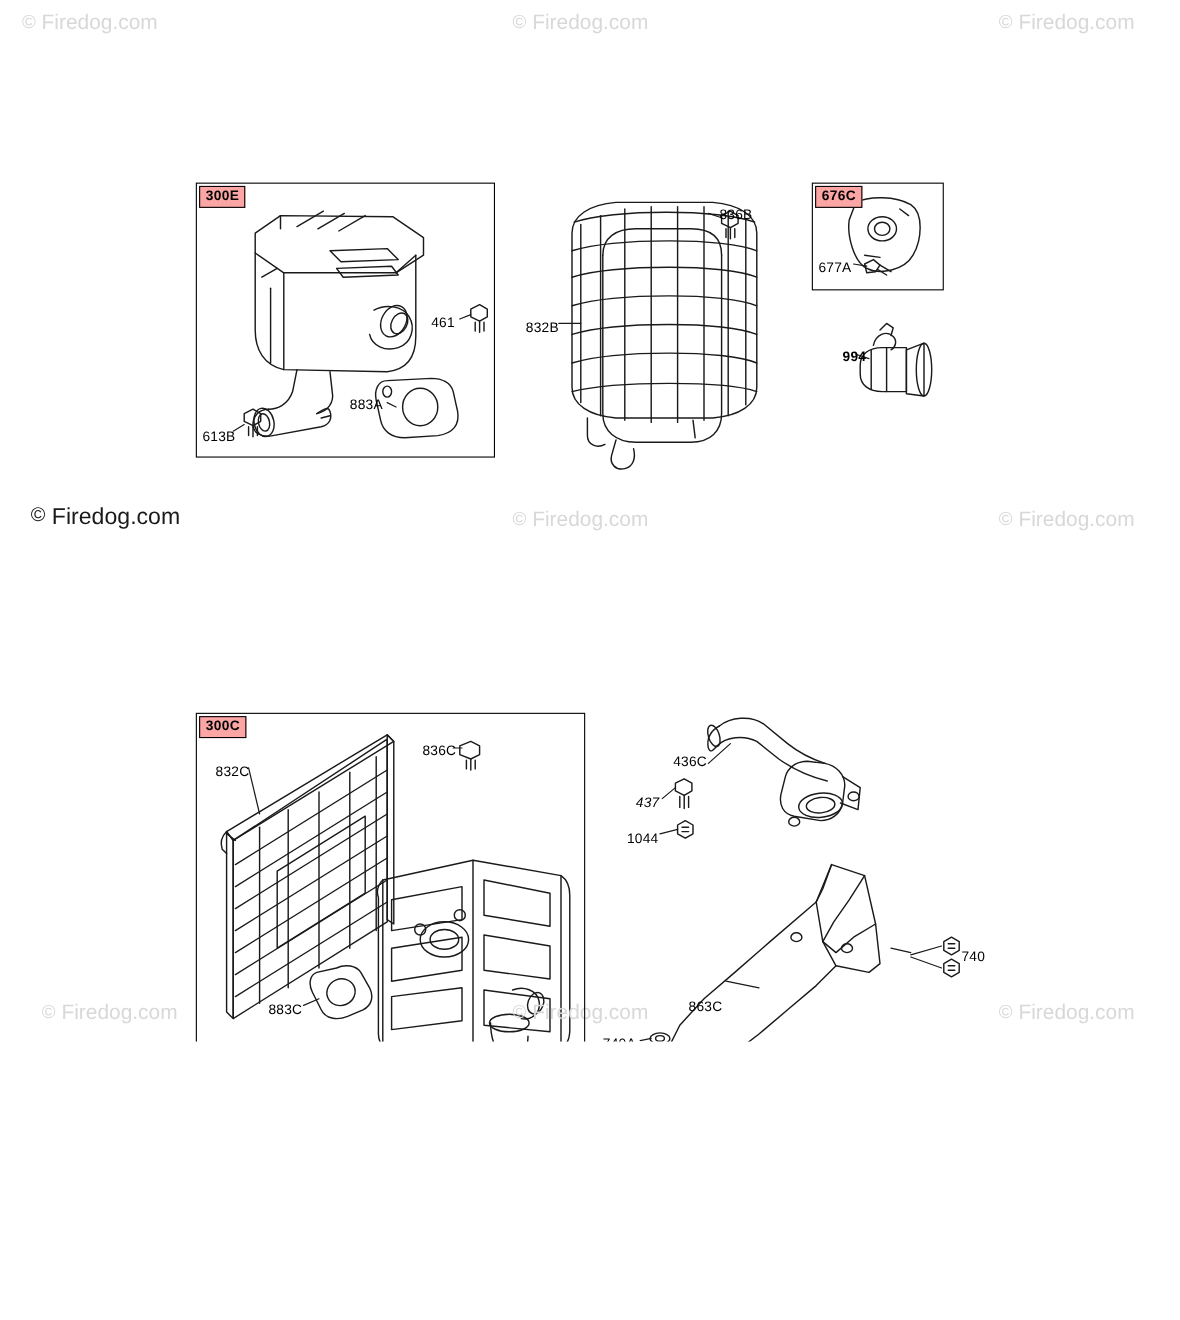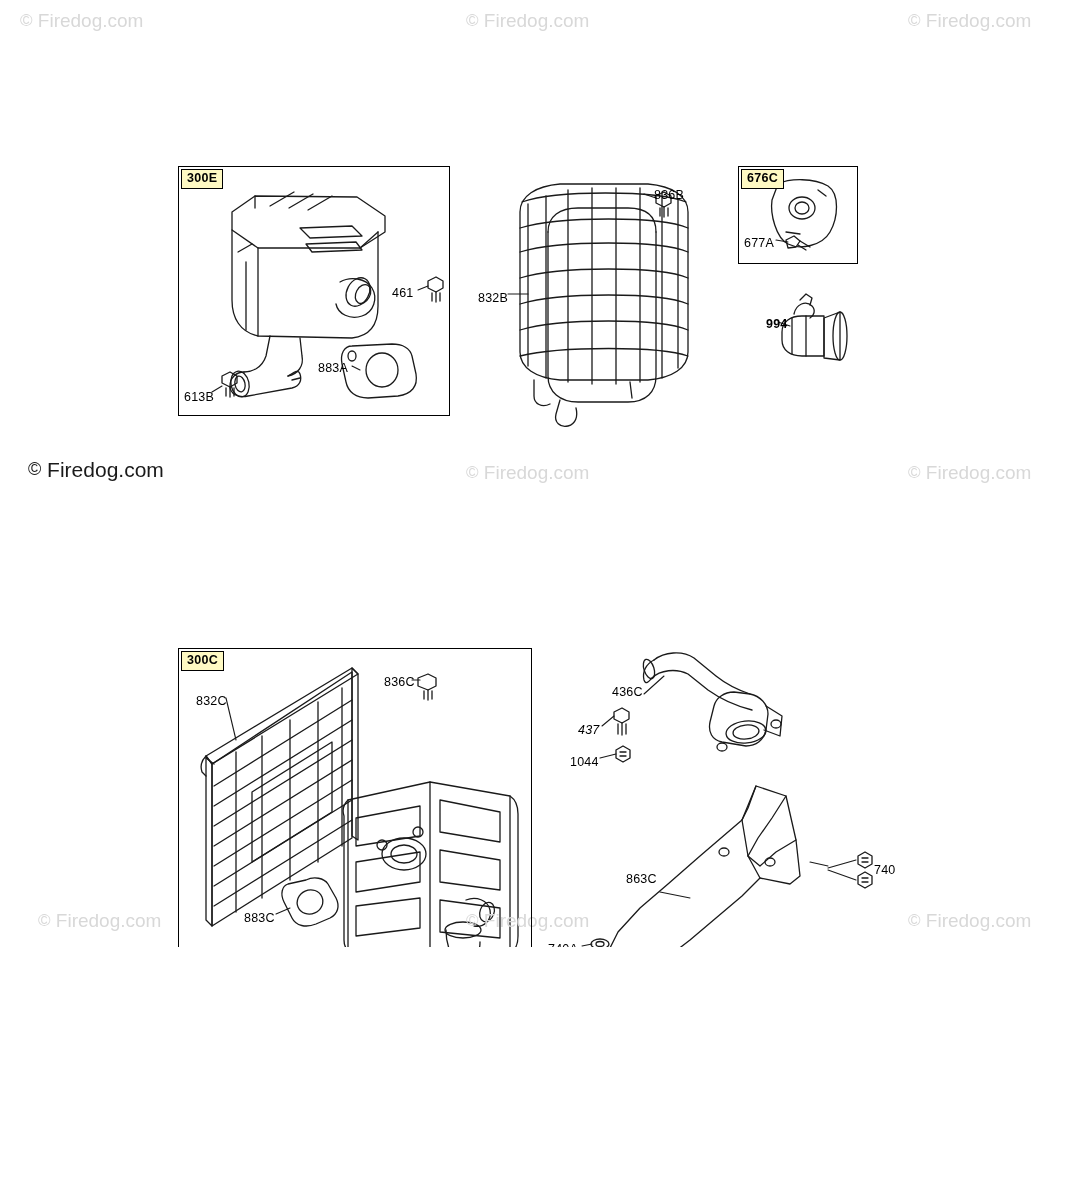"300E" .panel-tag { background: #fef9c3 -> #fca5a5 }
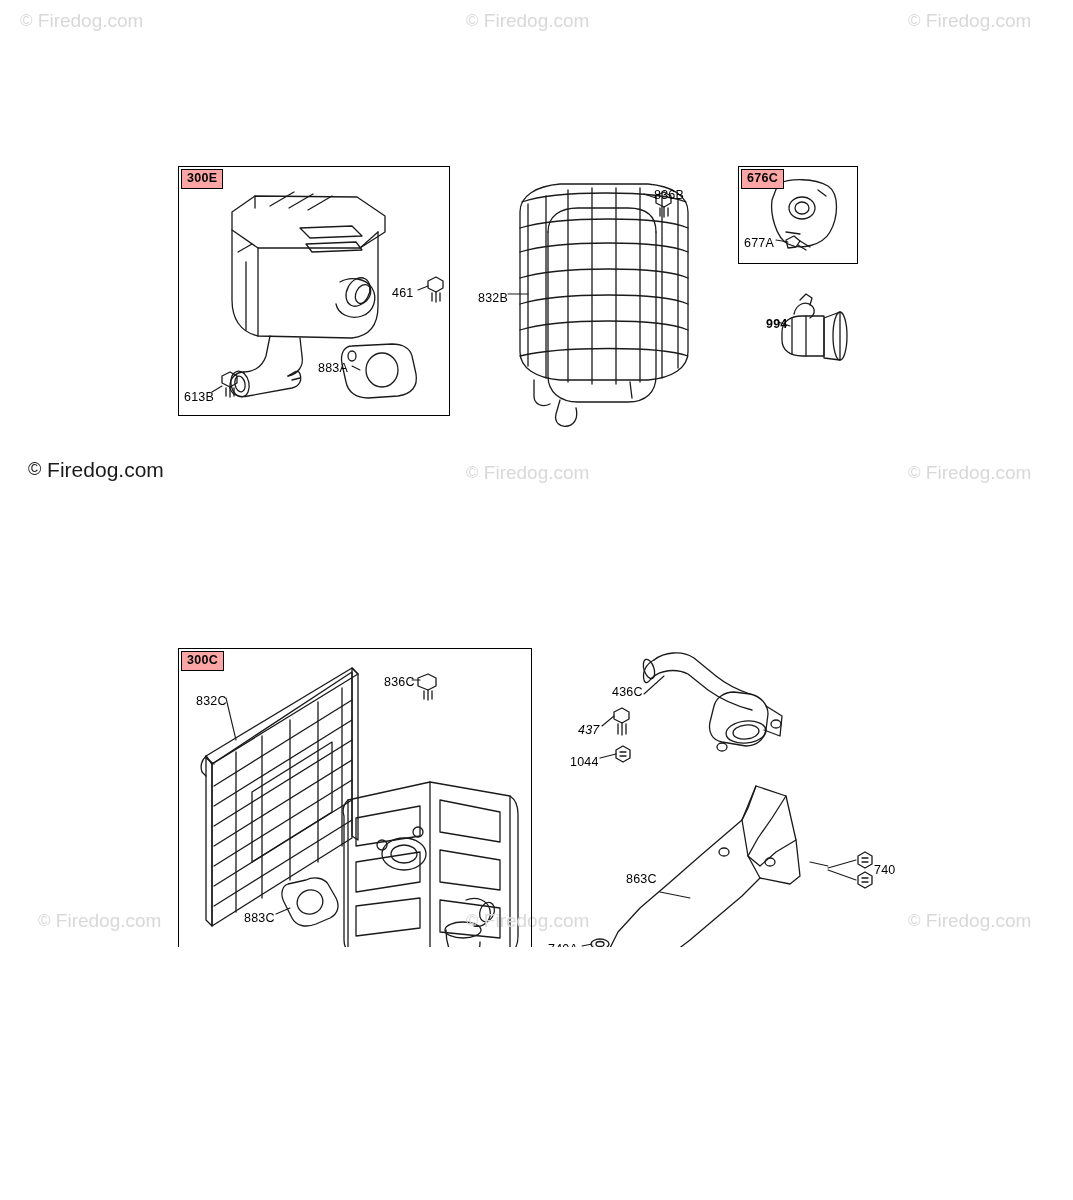"863C" div.lbl { top: 872px -> 908px }
